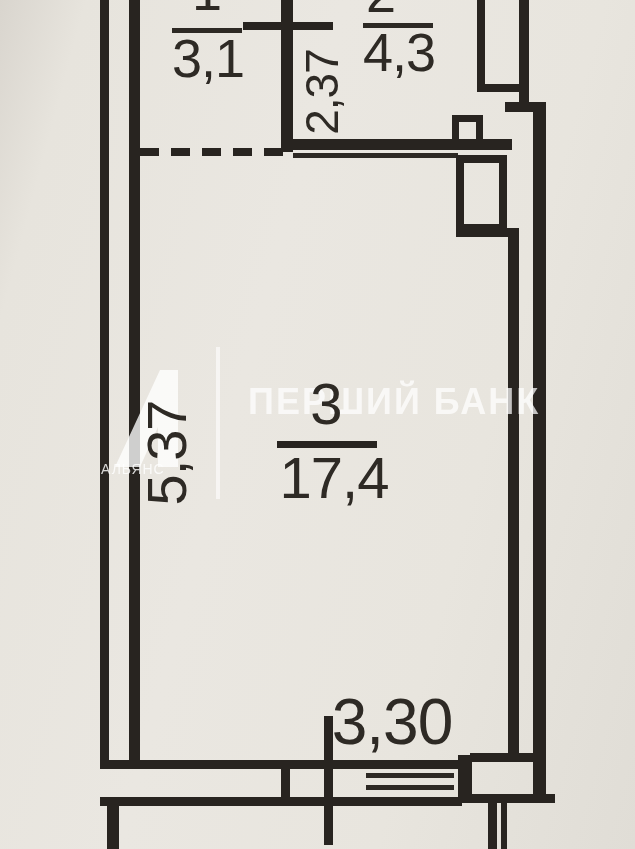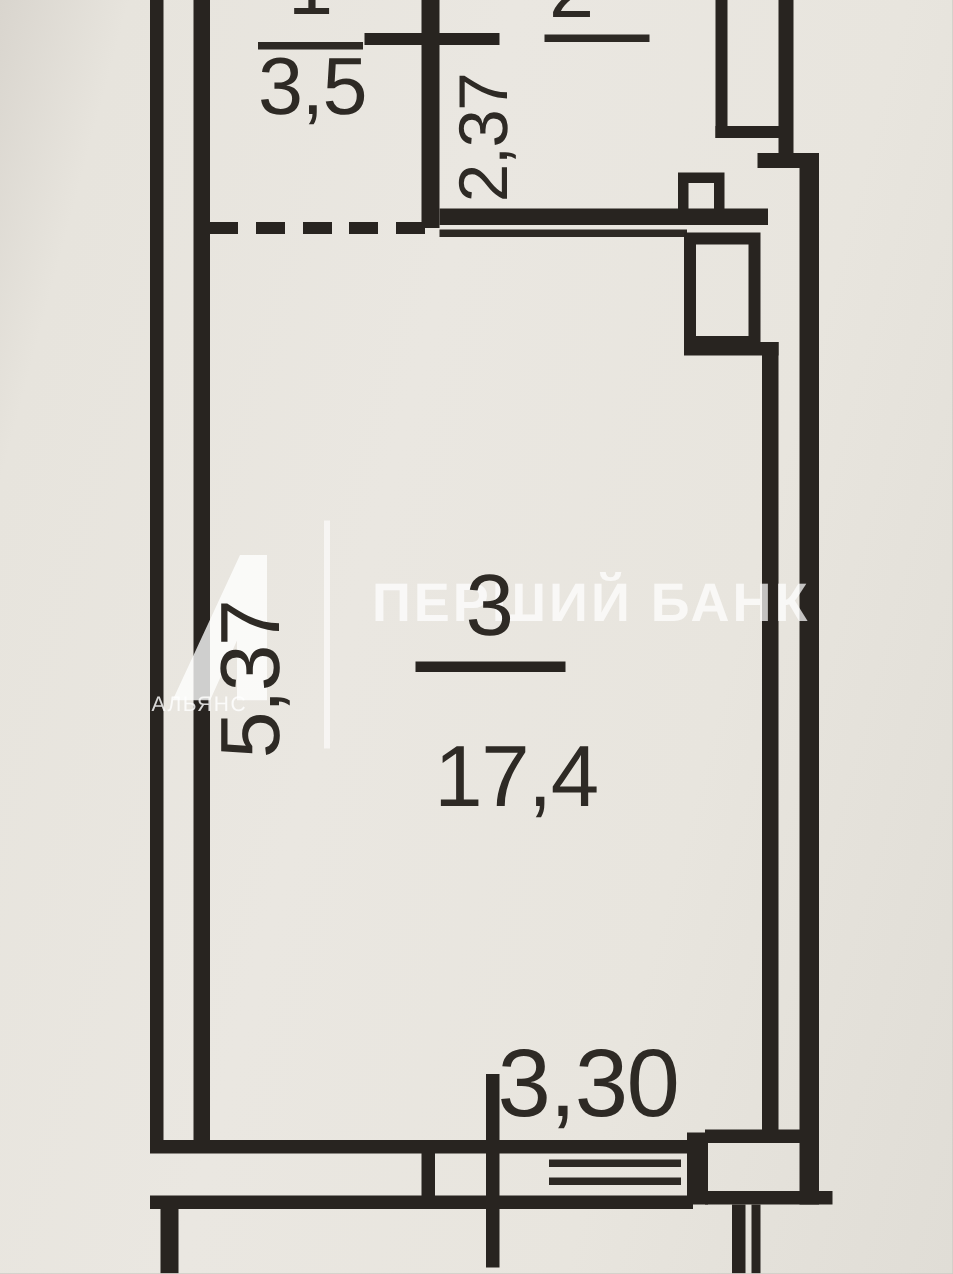"3,5" div.plan-label { text: 3,5 -> 3,1 }
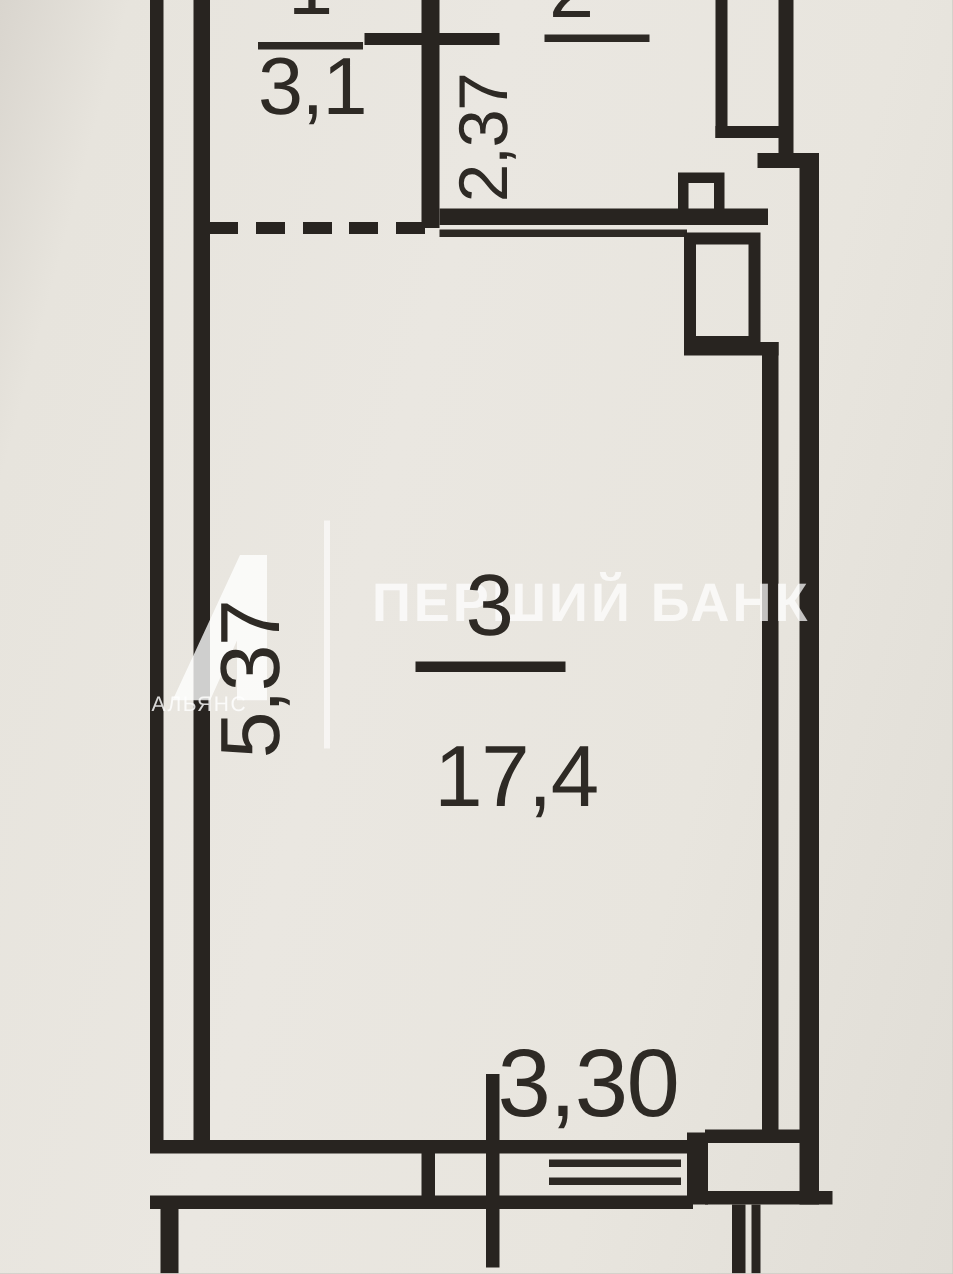"4,3" div.plan-label { html: none -> <div>4,3</div> }
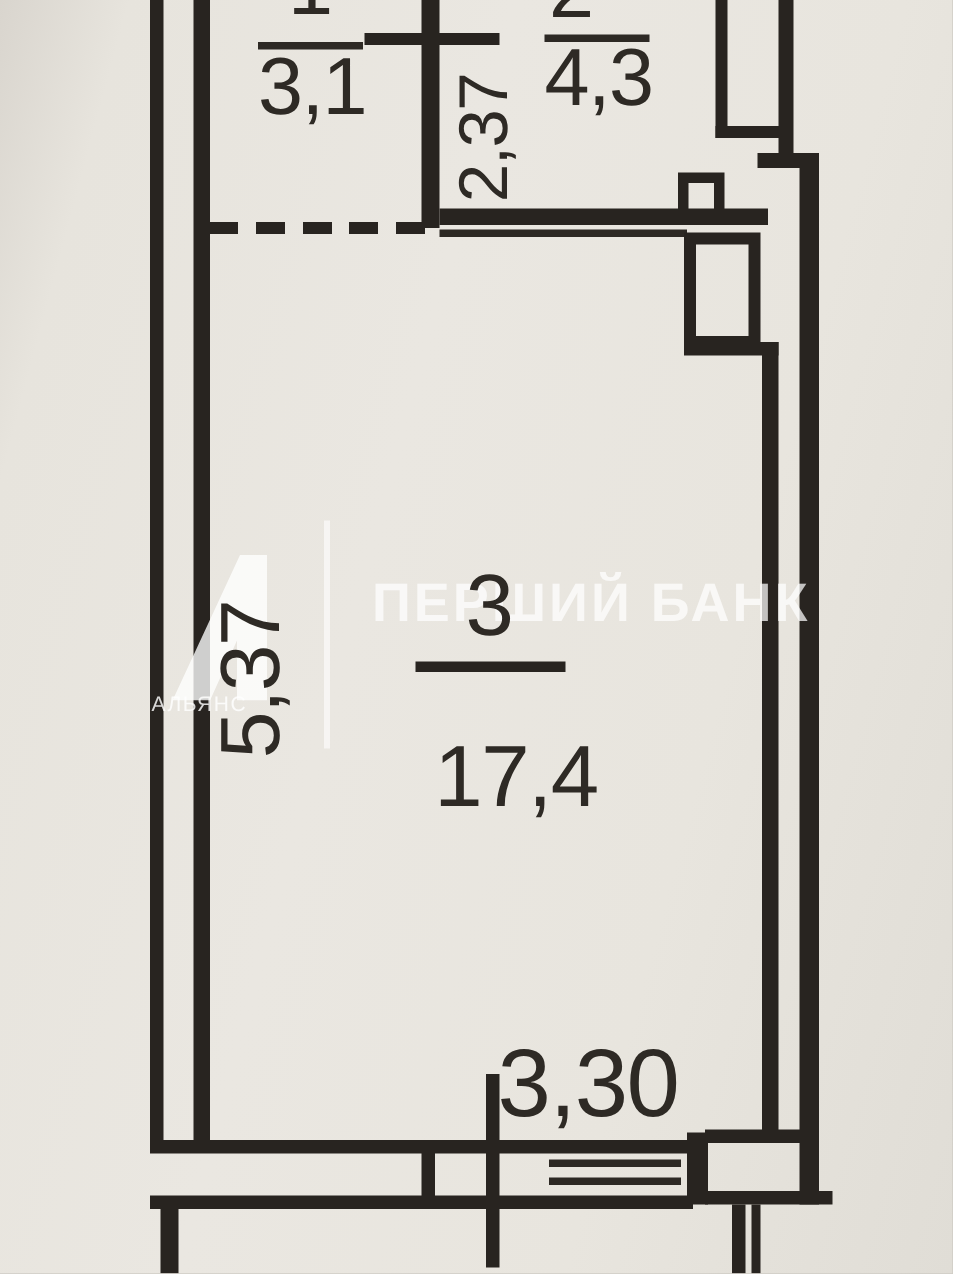"17,4" div.plan-label { left: 344px -> 334px; margin-top: 40px -> none }
